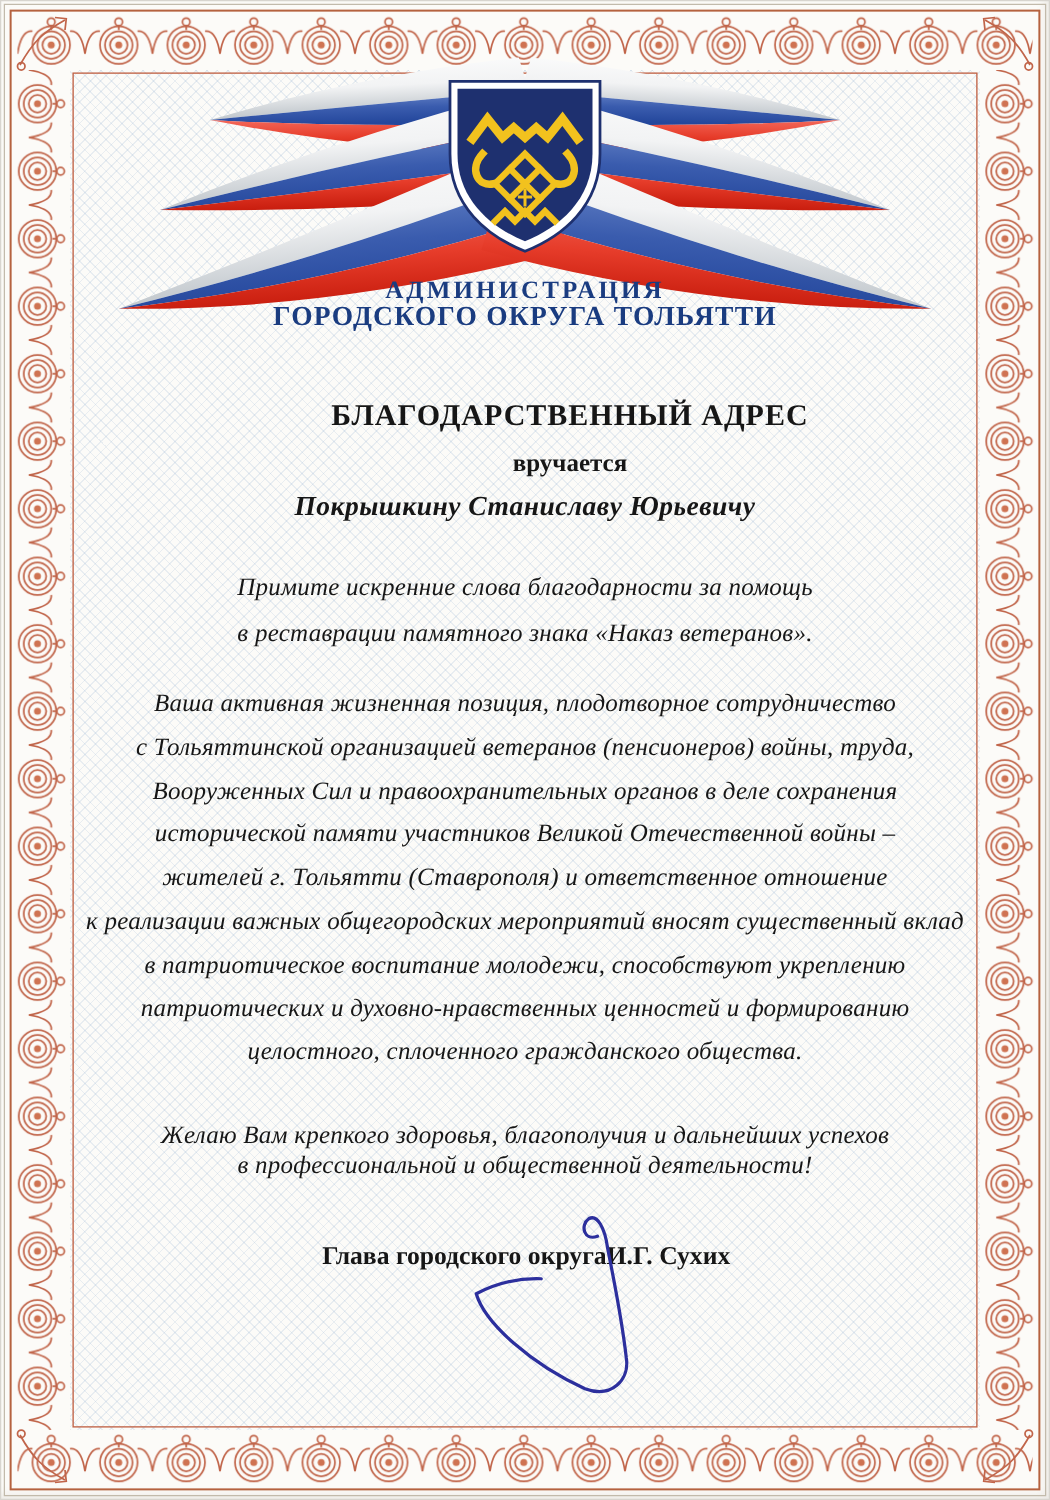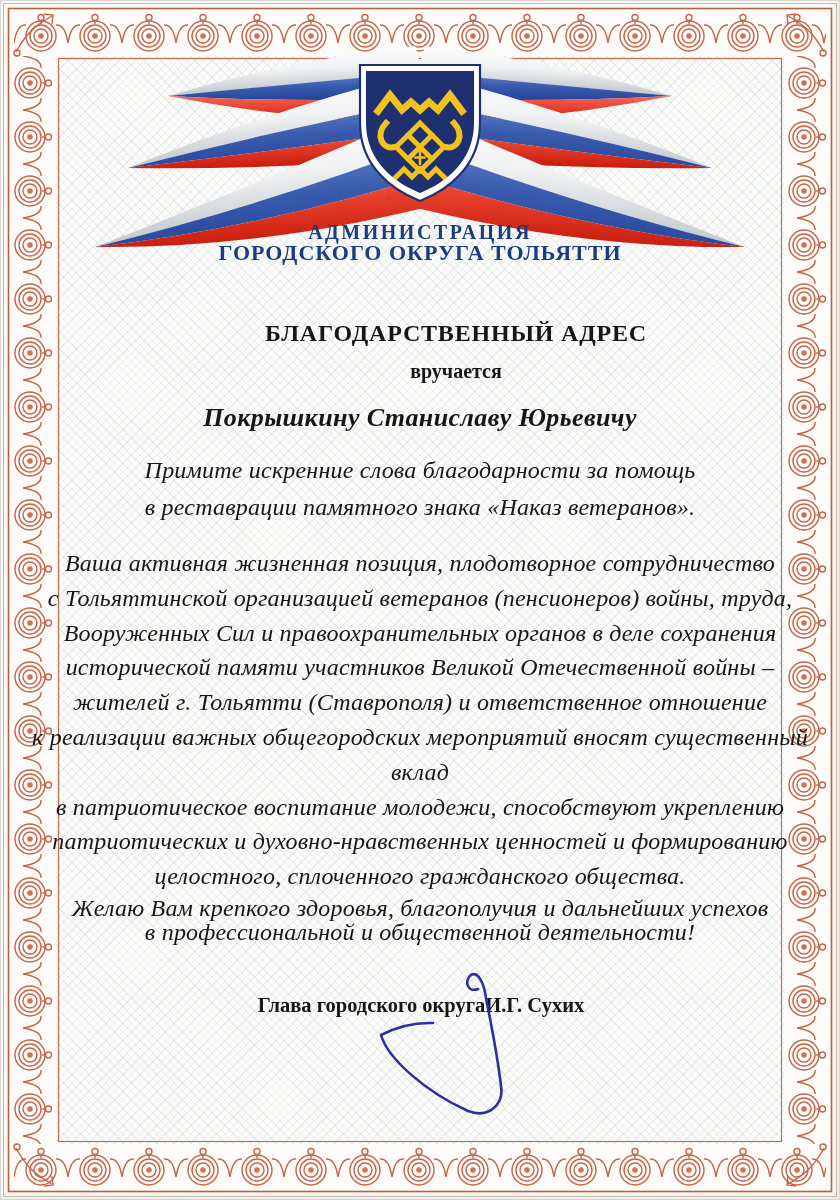"Покрышкину Станиславу Юрьевичу" .recipient { font-size: 26px -> 22px; margin-top: 11px -> none }
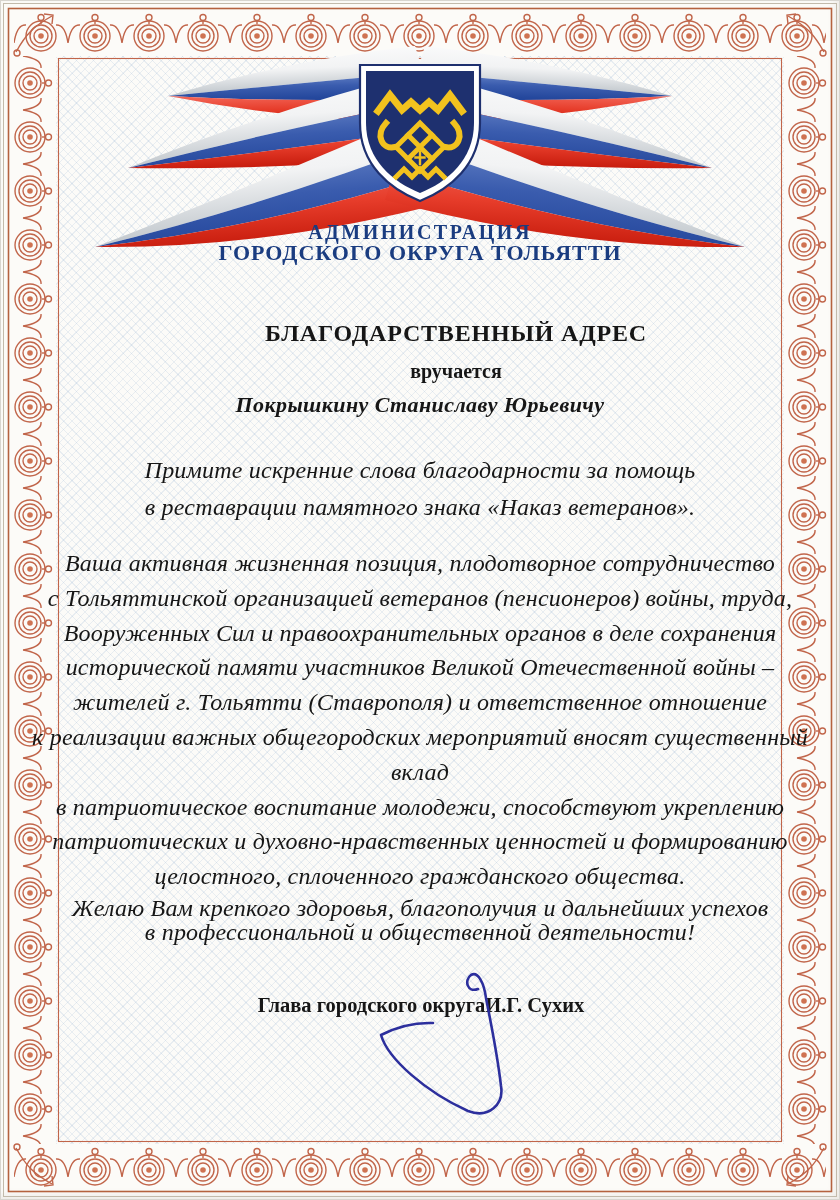"Примите искренние слова благодарности за" .para { font-size: 24px -> 20px }
